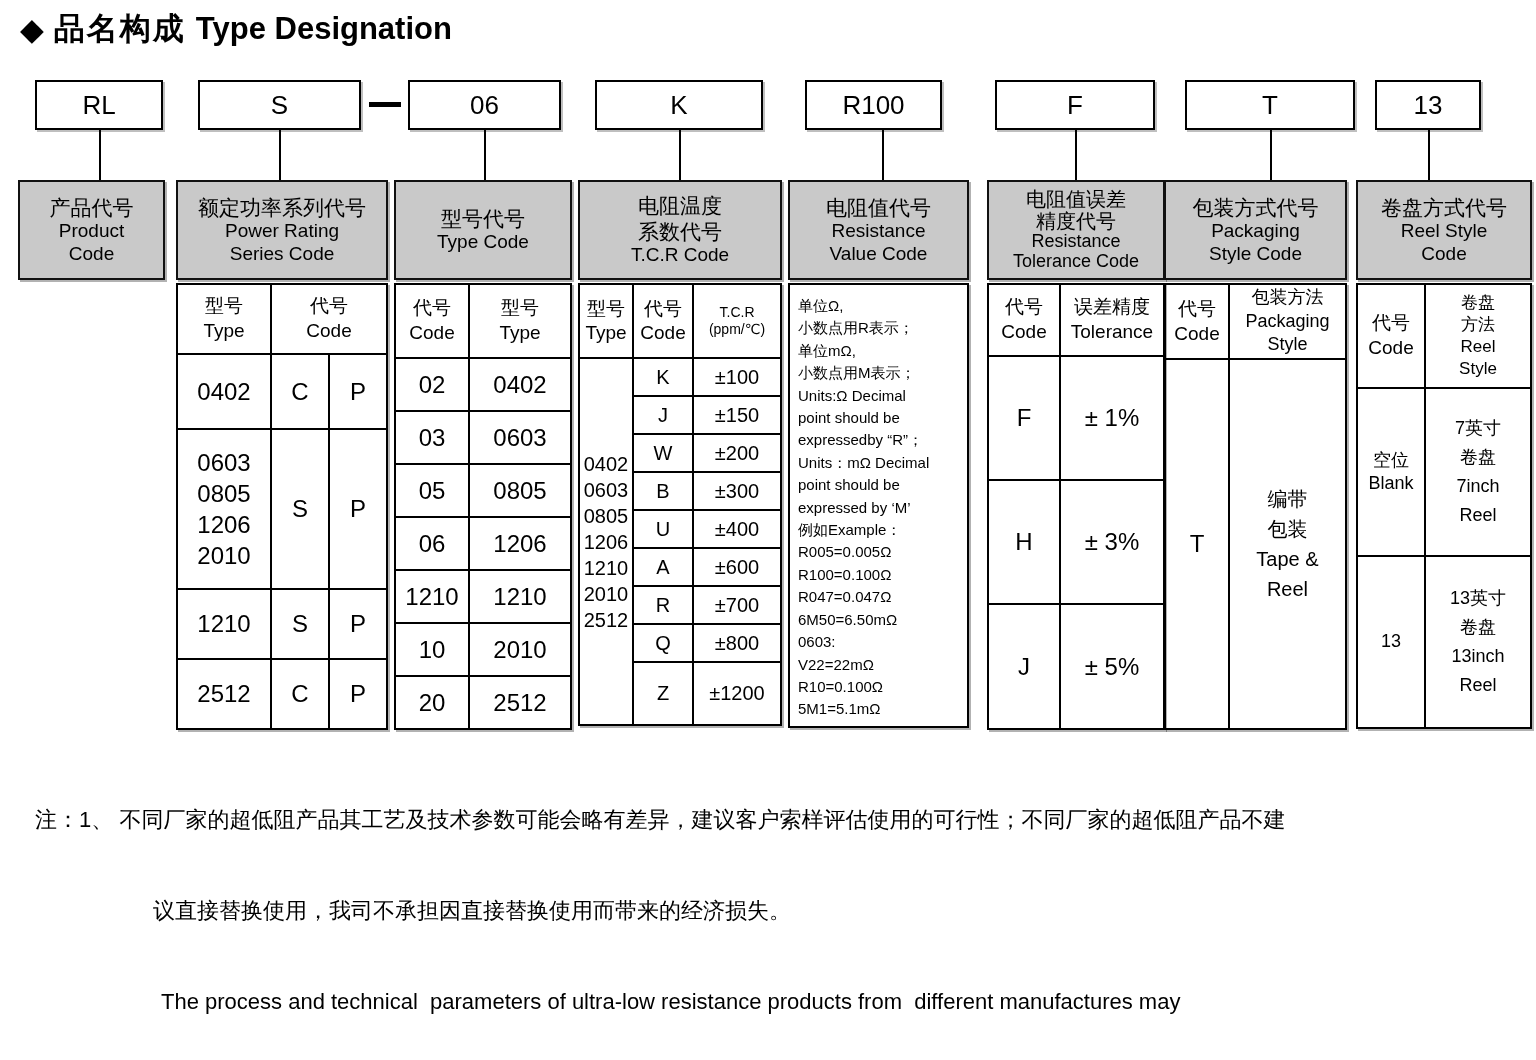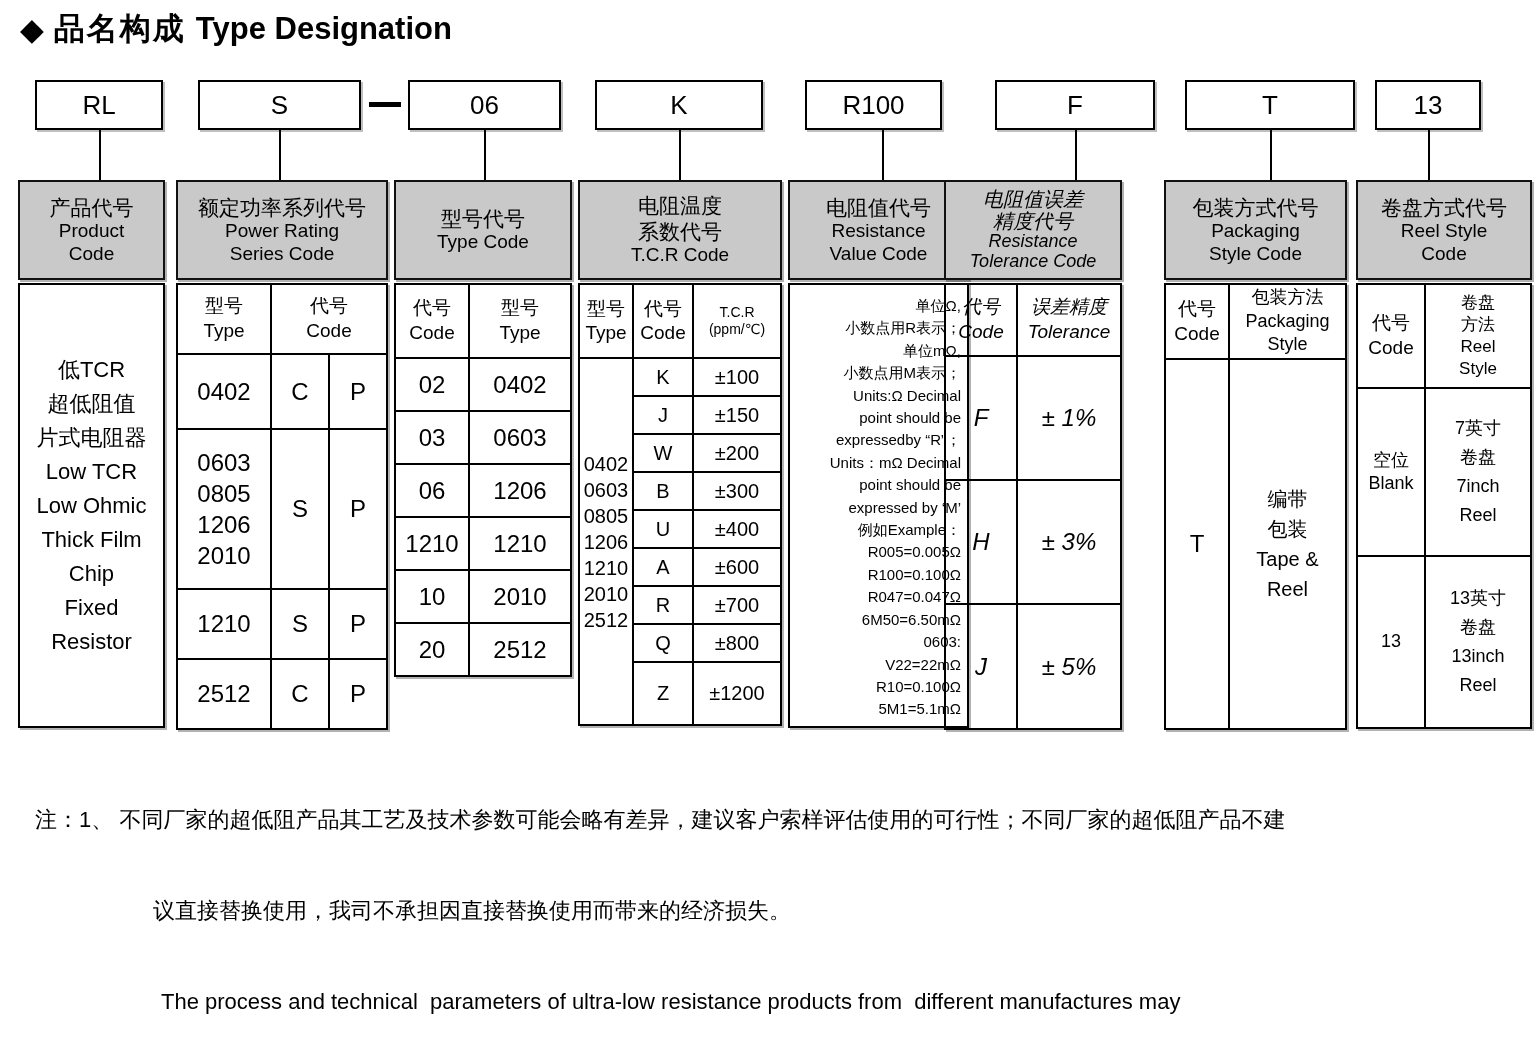"电阻值误差" #col-tol { font-style: italic -> none; left: 944px -> 987px }
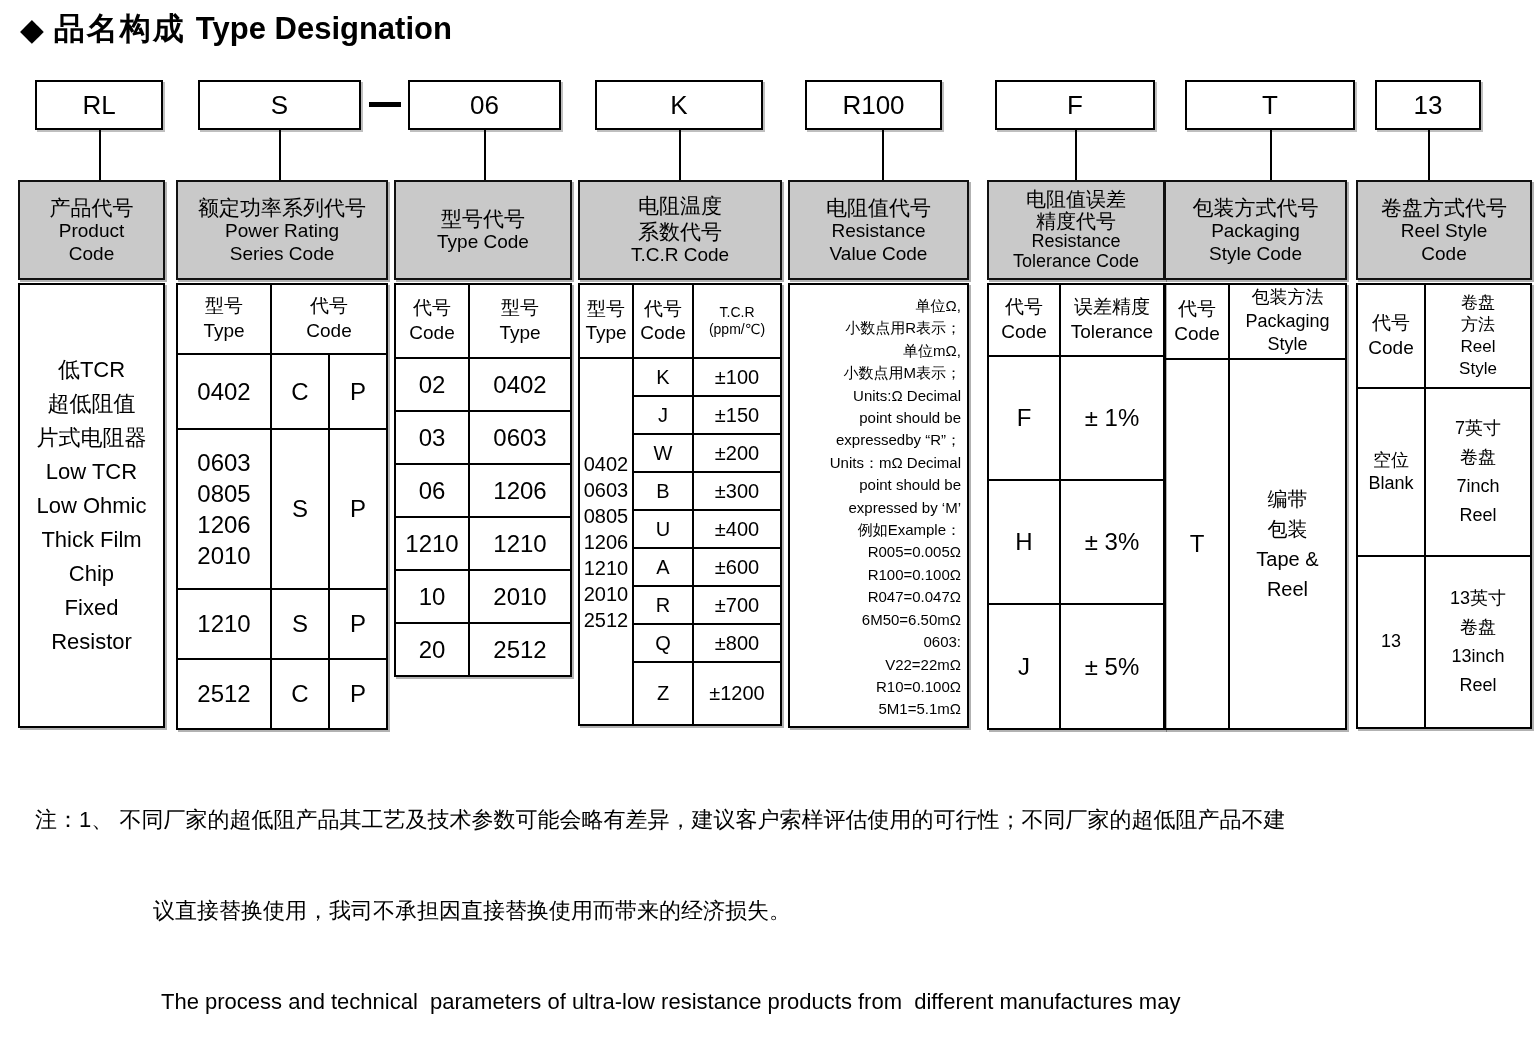"单位Ω," #col-res .body-box { text-align: right -> left }
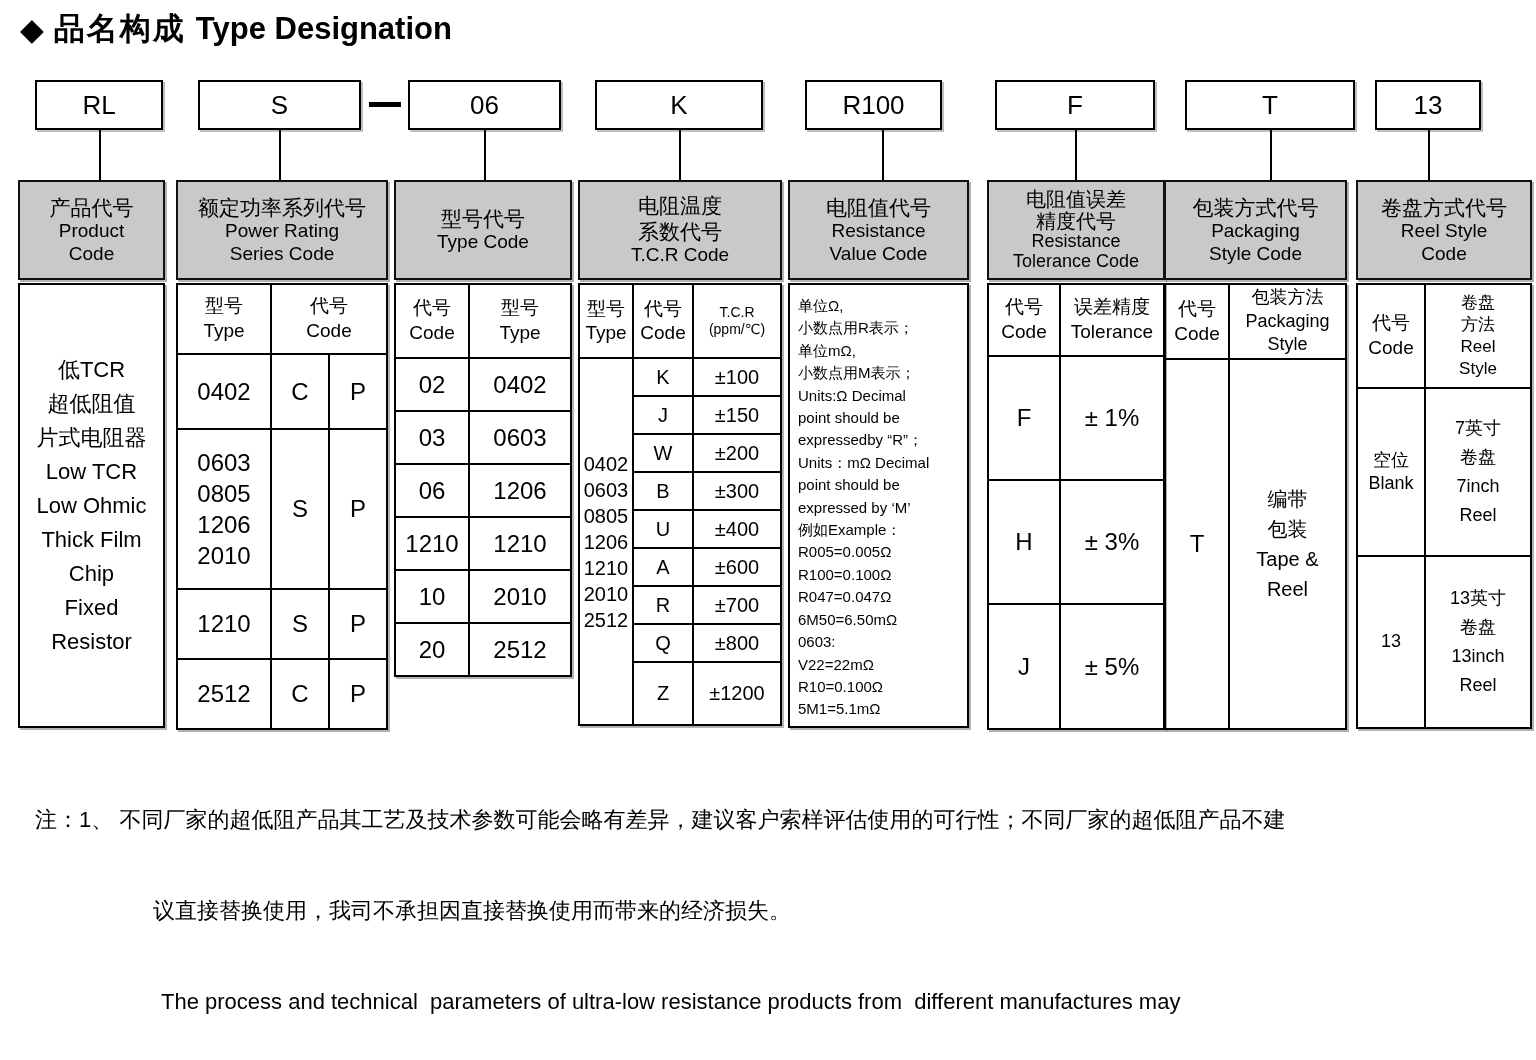"低TCR" div.body-box { html: <div>低TCR 超低阻值 片式电阻器 Low TCR Low Ohmic Thick Film Chip Fixed Resistor</div> -> none }
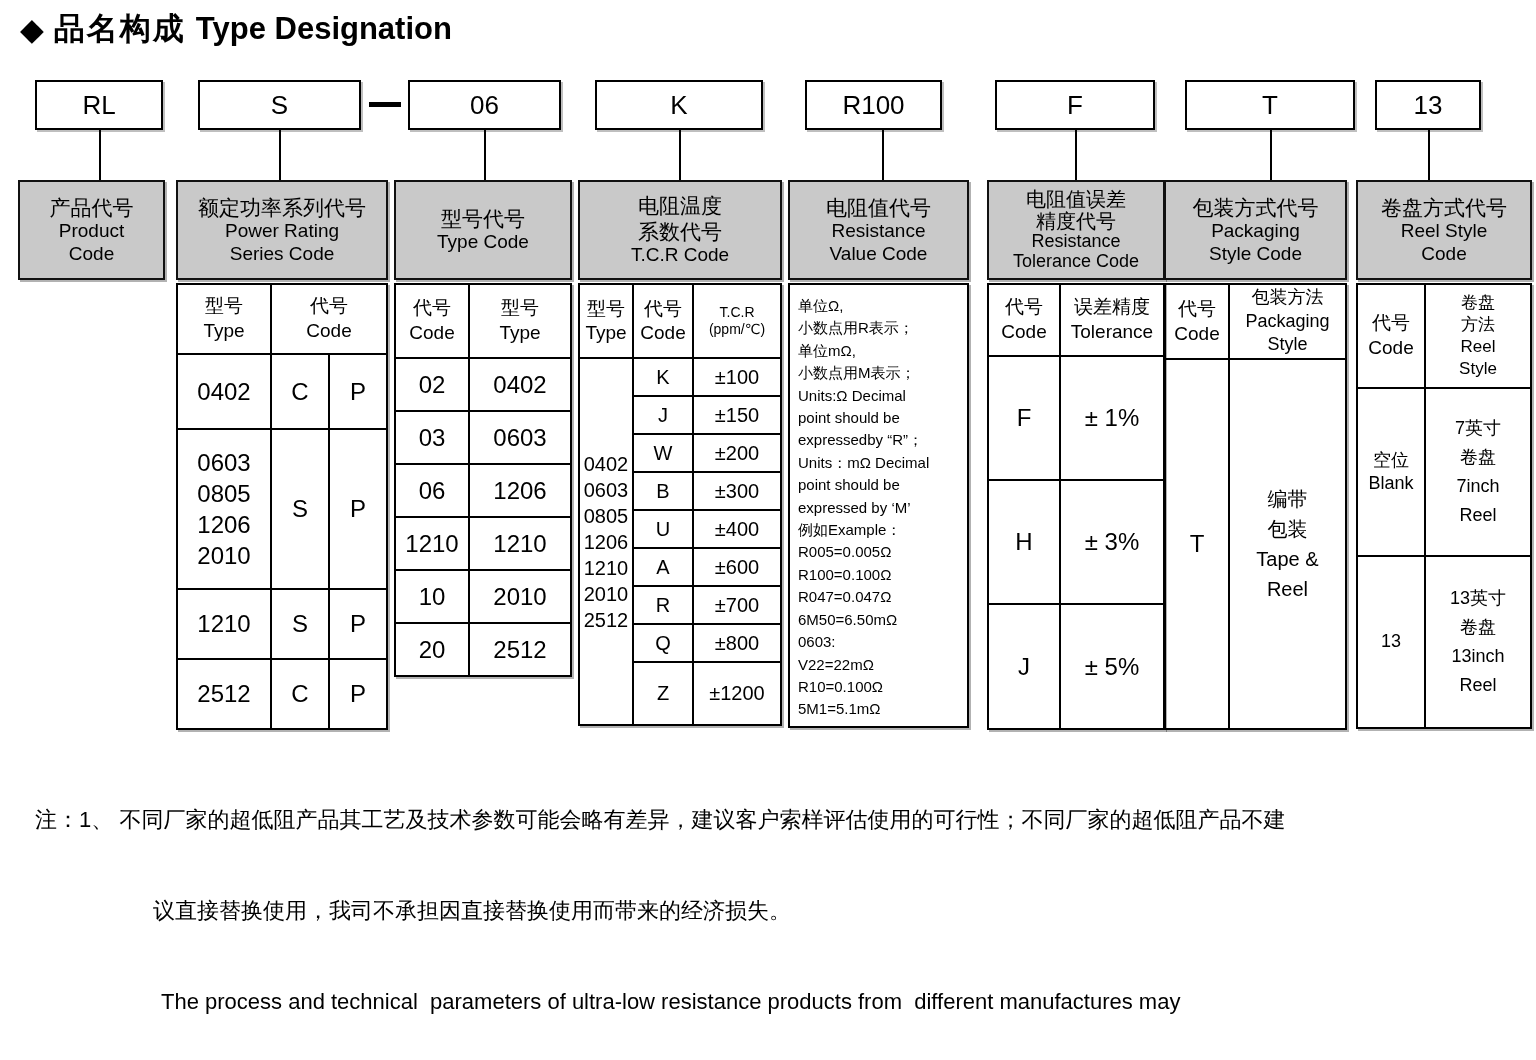"05" tr { html: none -> <tr> <td>05</td> <td>0805</td> </tr> }
